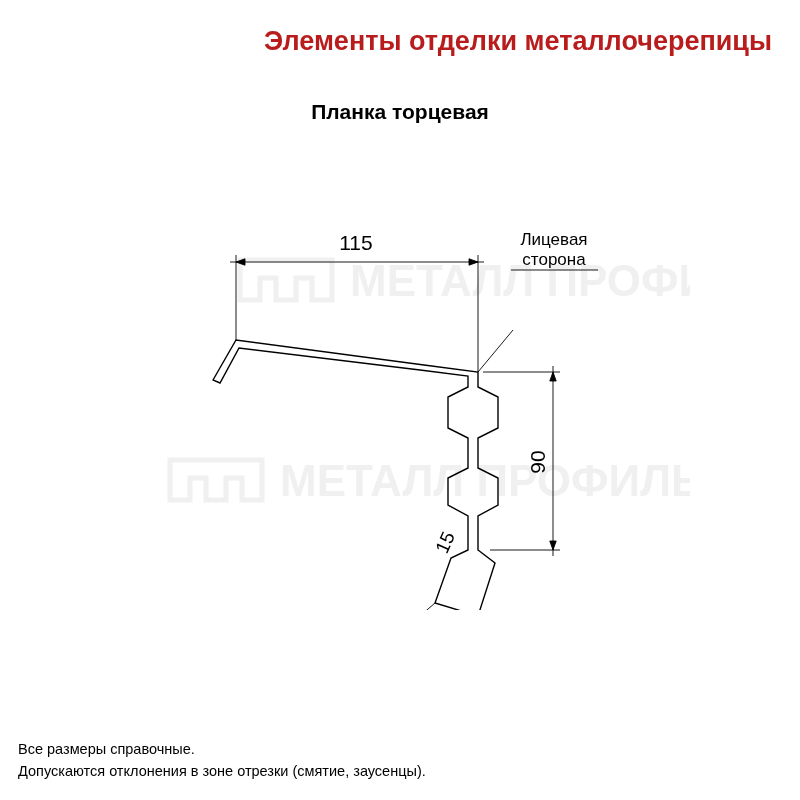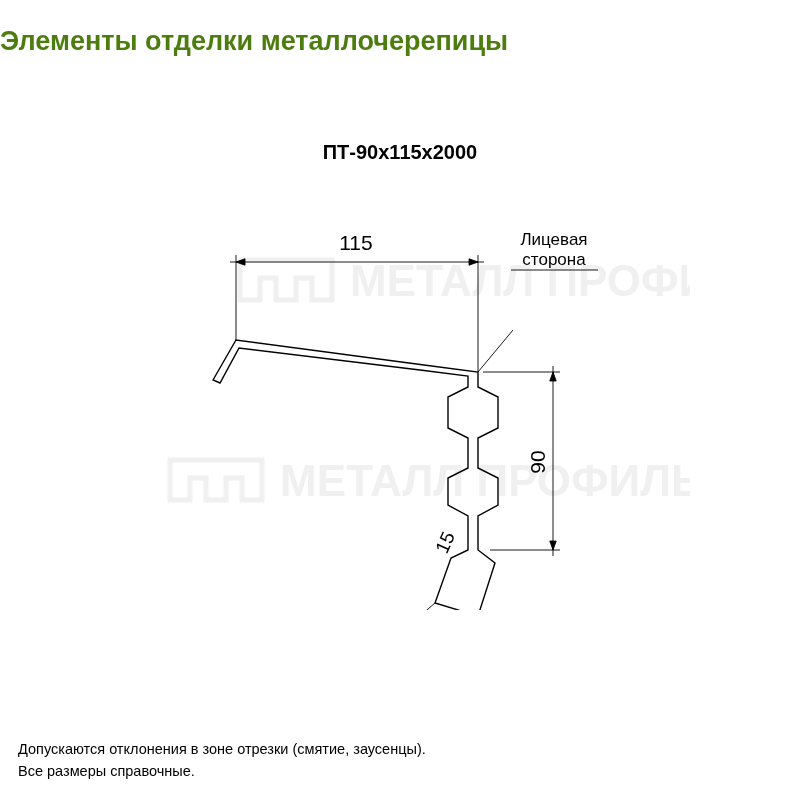"Элементы отделки металлочерепицы" .title { color: #4d7c0f -> #b91c1c; text-align: left -> right }
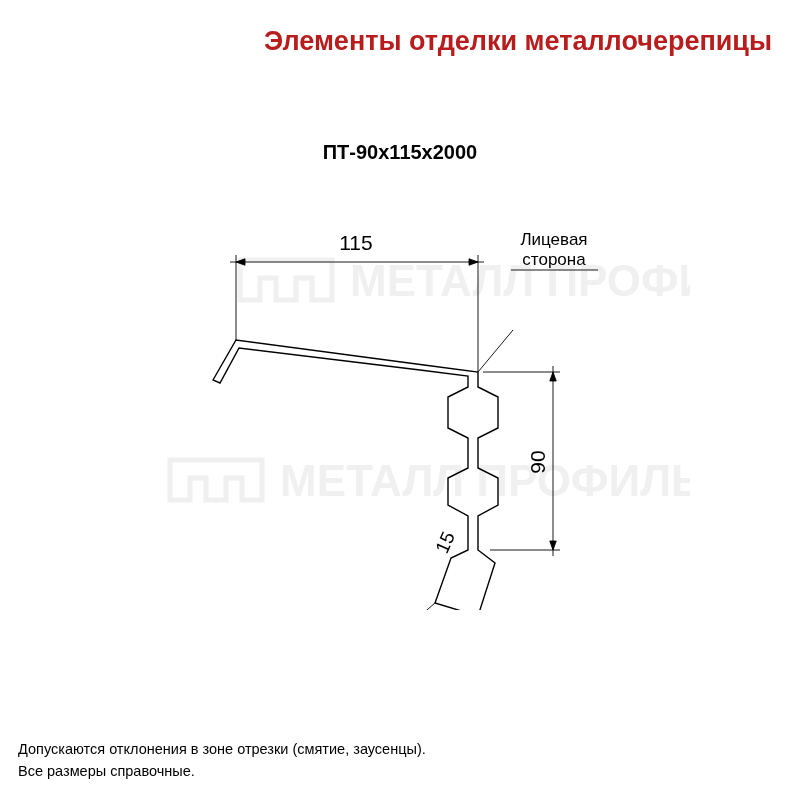"Планка торцевая" div.subtitle { html: none -> <div>Планка торцевая</div> }
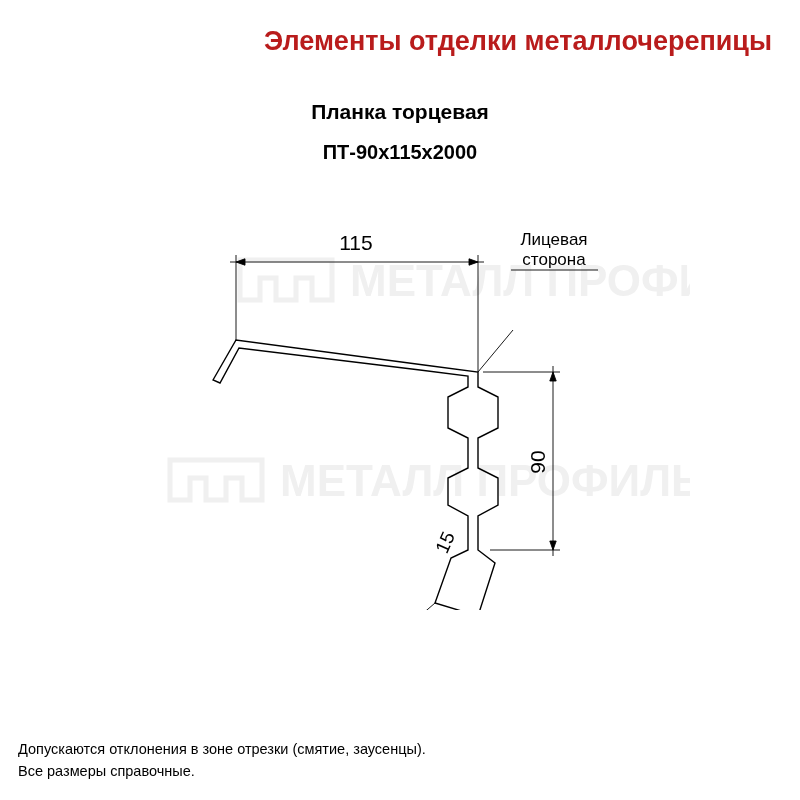"ПТ-90х115х2000" div.code { html: <div>ПТ-90х115х2000</div> -> none }
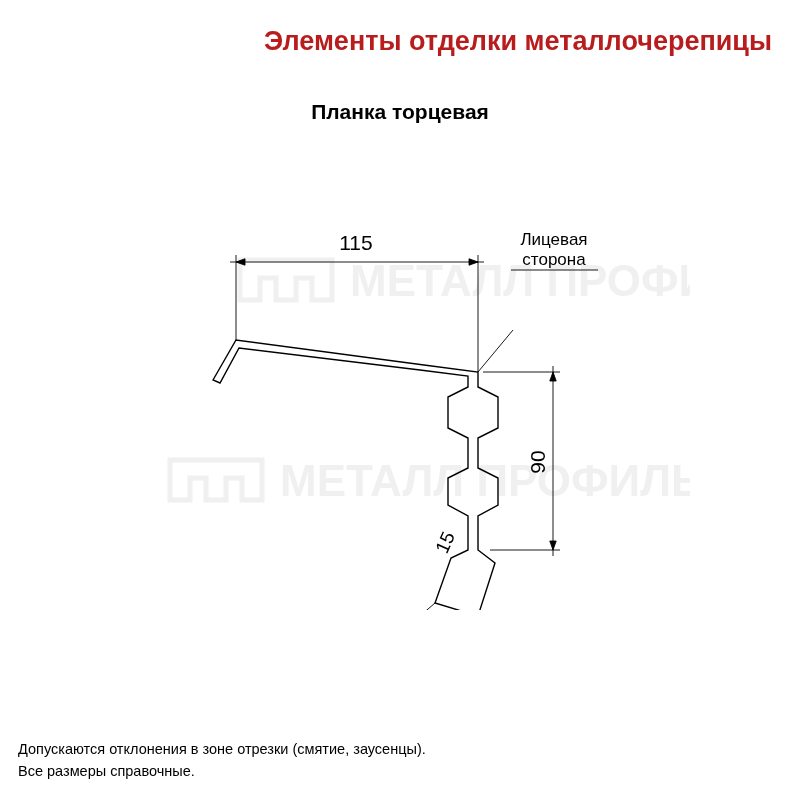"Допускаются отклонения в зоне отрезки" div { order: before "Все размеры справочные." -> after "Все размеры справочные." }
